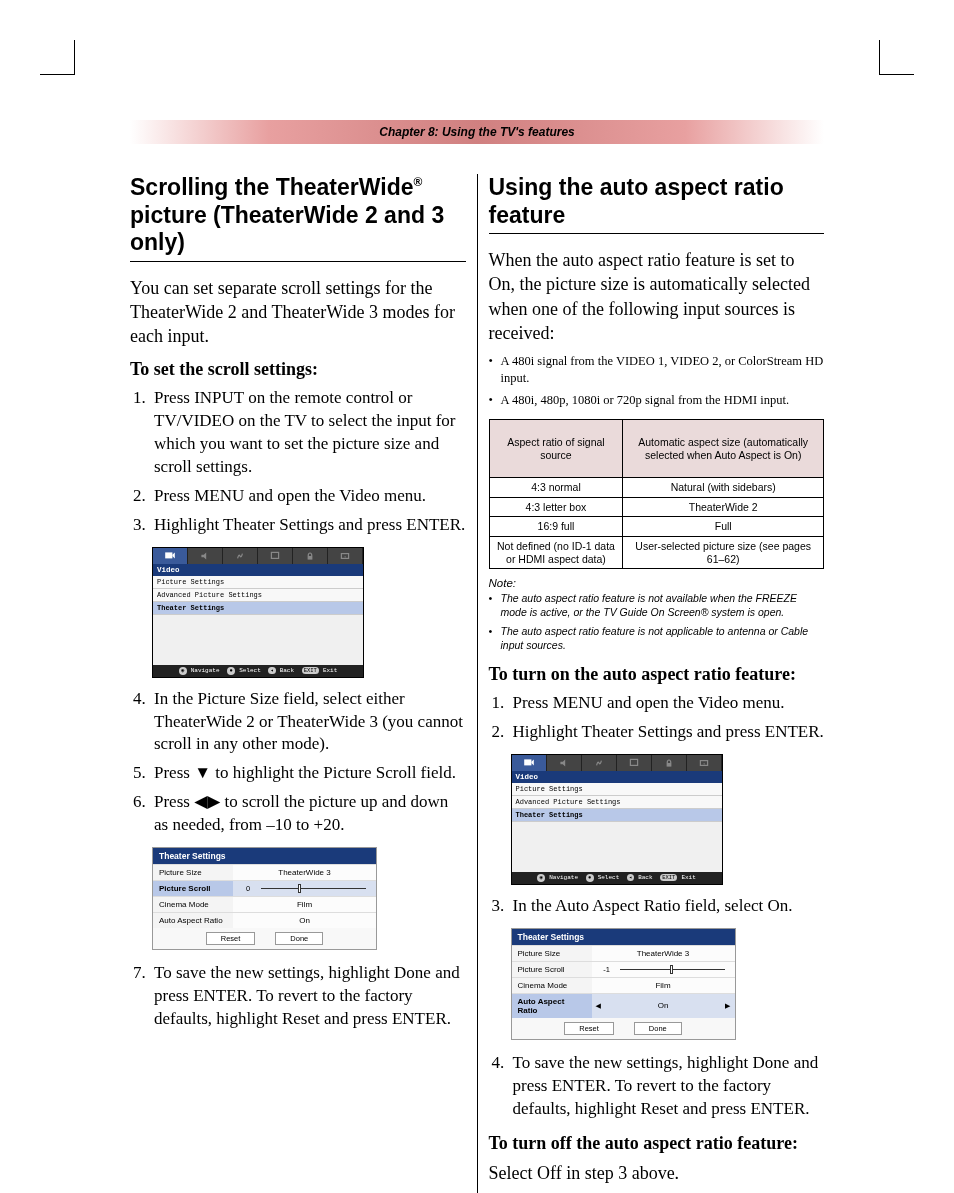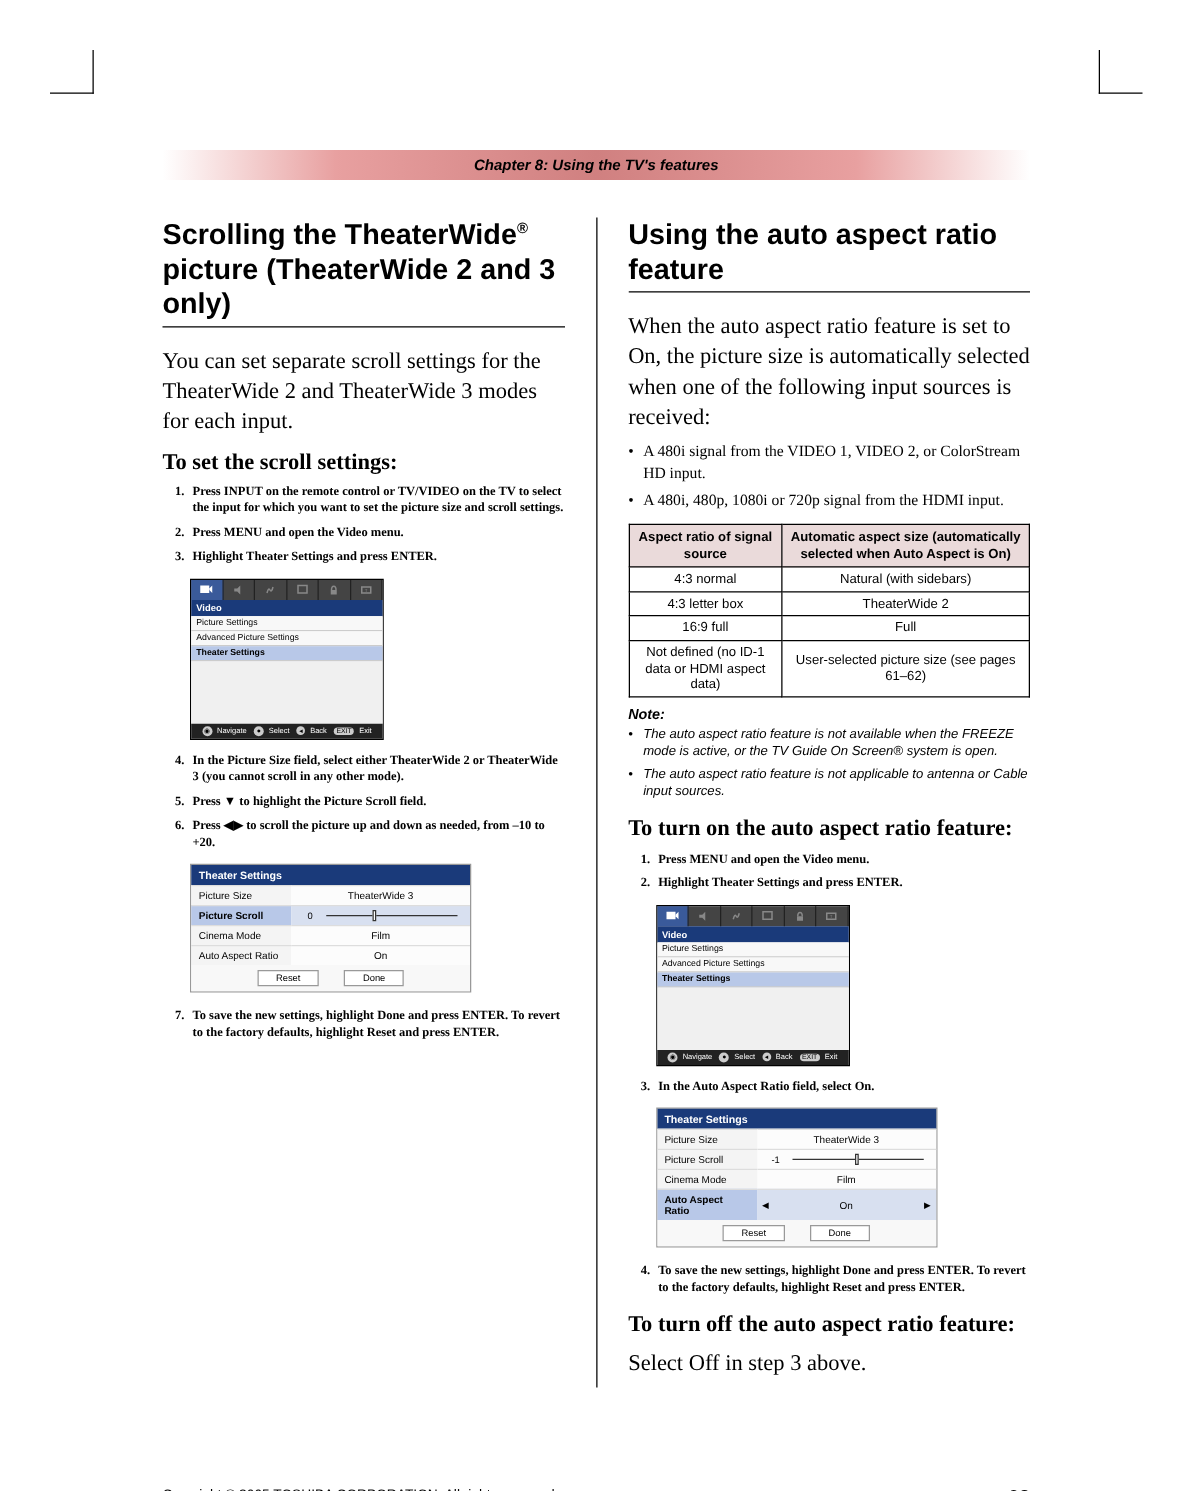"Scrolling the TheaterWide® picture" .columns { gap: 25px -> 11px }
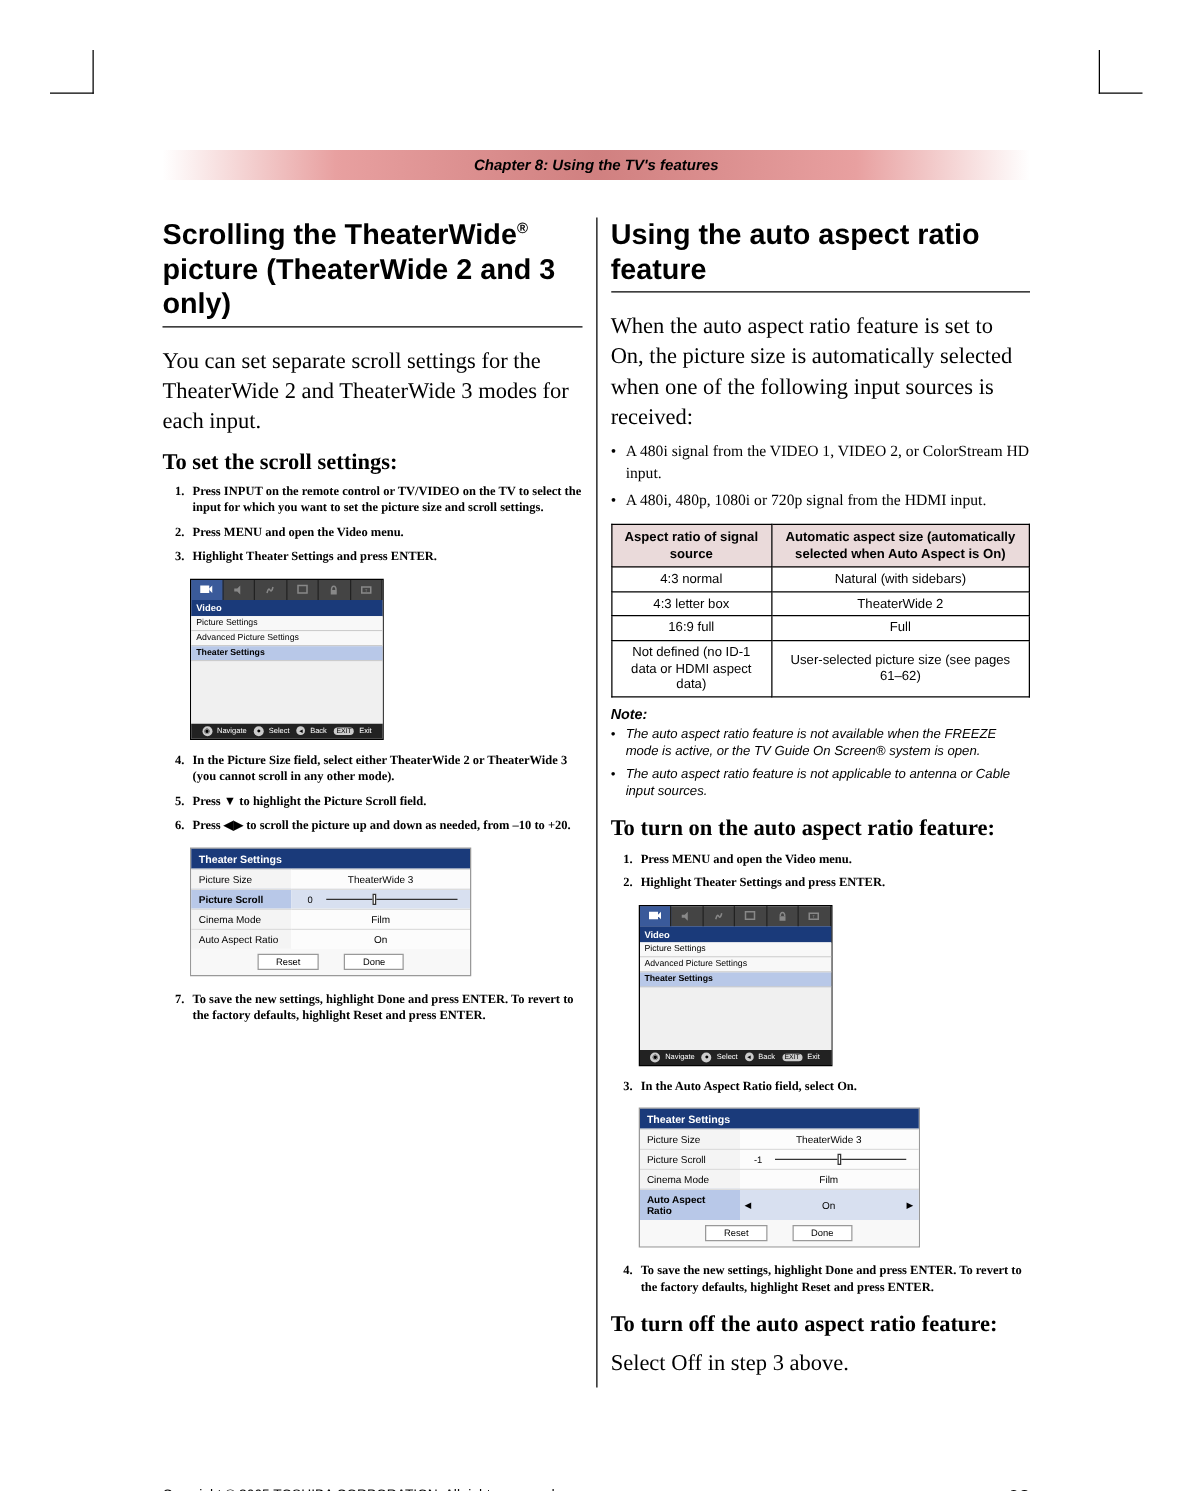"Press INPUT on the remote" ol li { font-size: 10px -> 17px; font-weight: bold -> none }
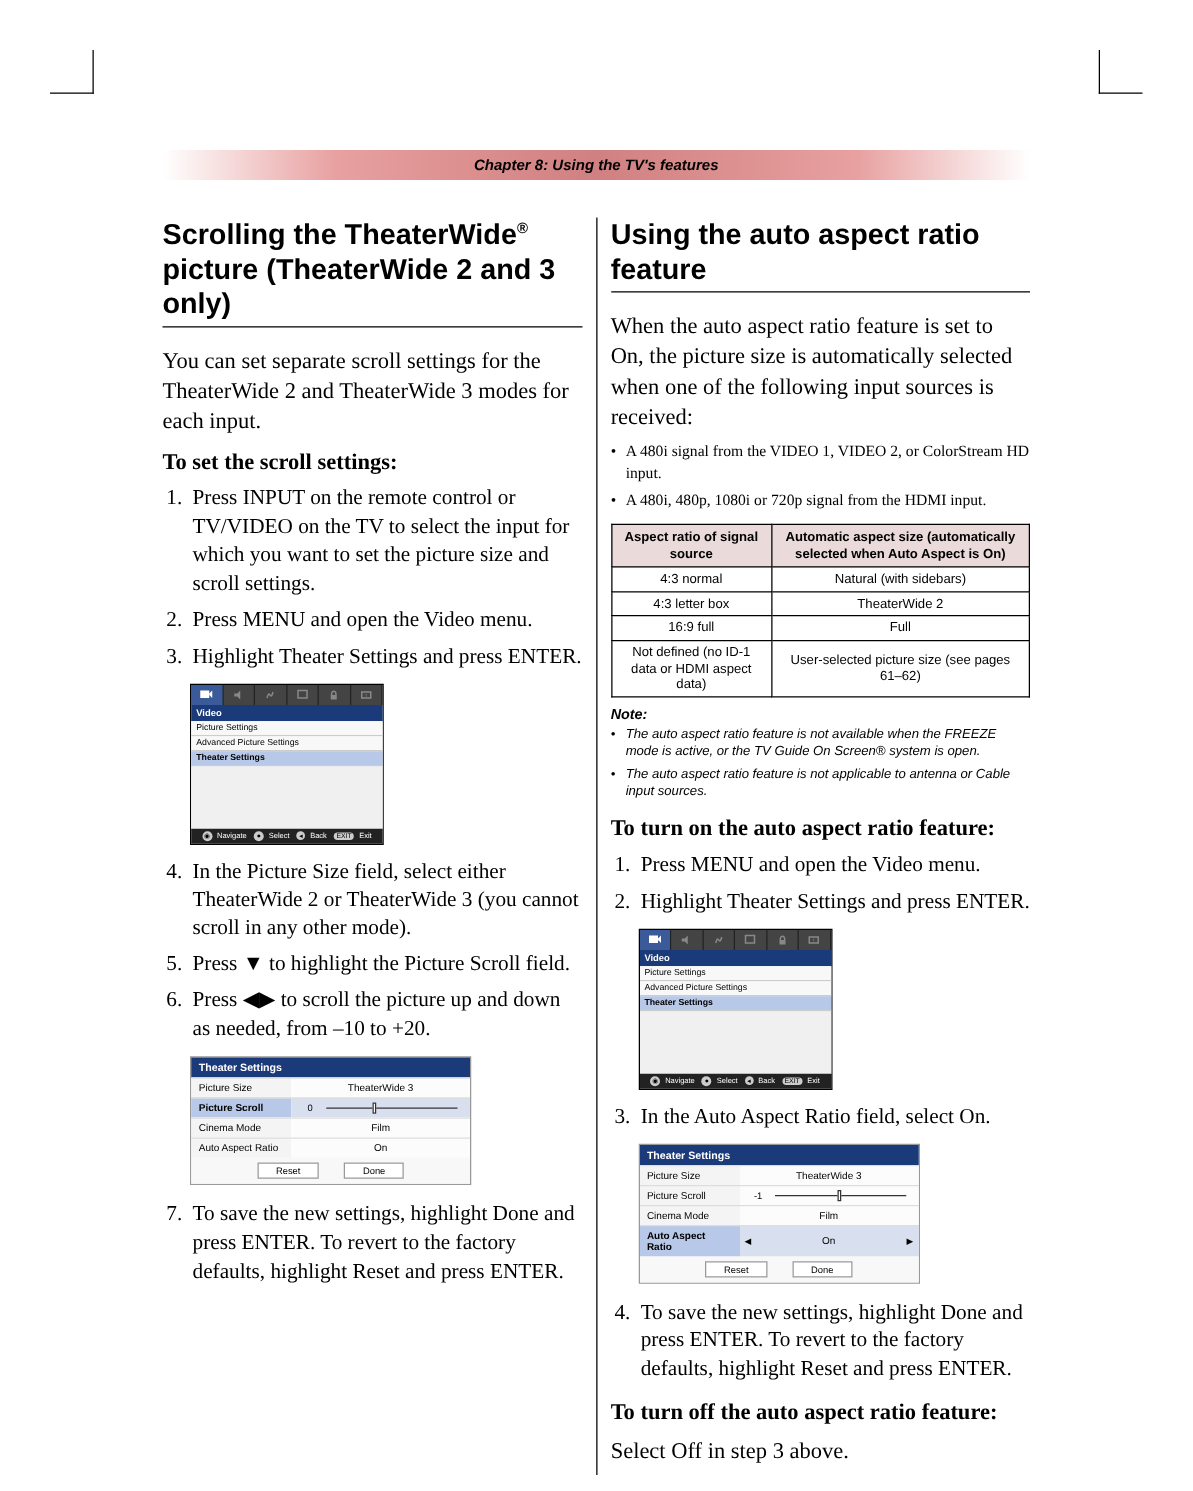"Aspect ratio of signal source" .aspect-table th { font-weight: bold -> normal; padding: 4px 6px -> 16px 6px }
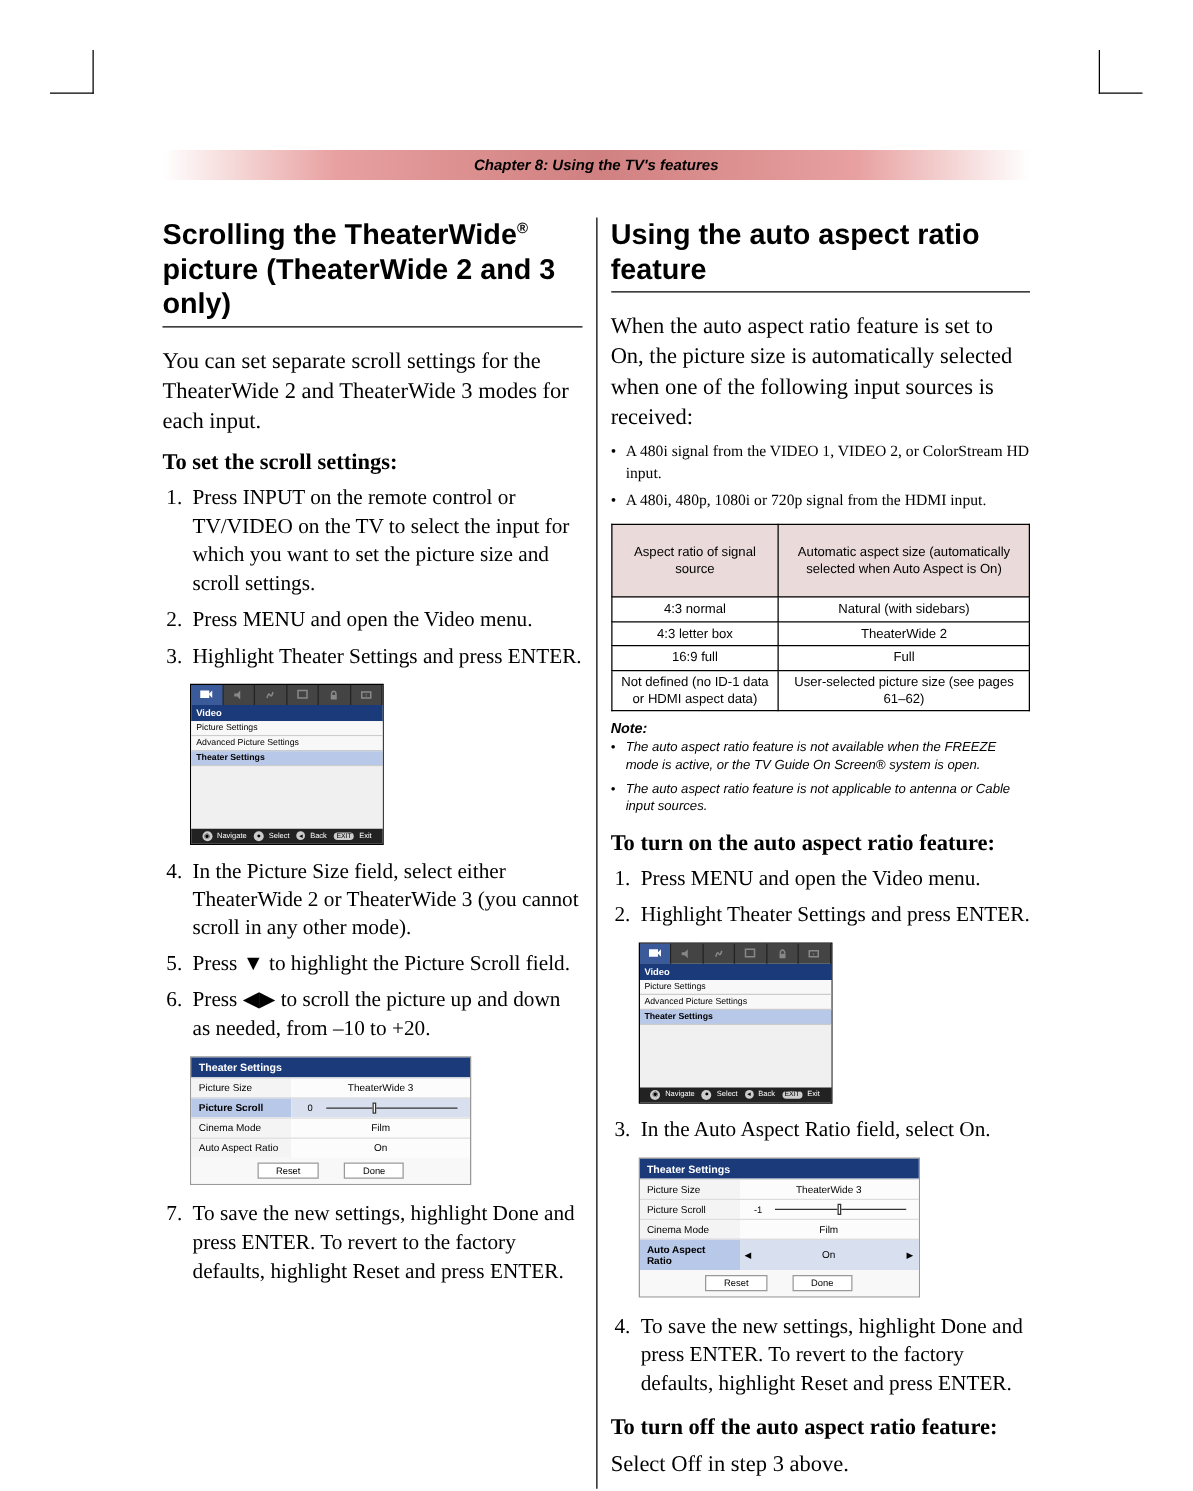"Video" .osd { font-family: Liberation Sans, sans-serif -> Liberation Mono, monospace; width: 155px -> 212px }
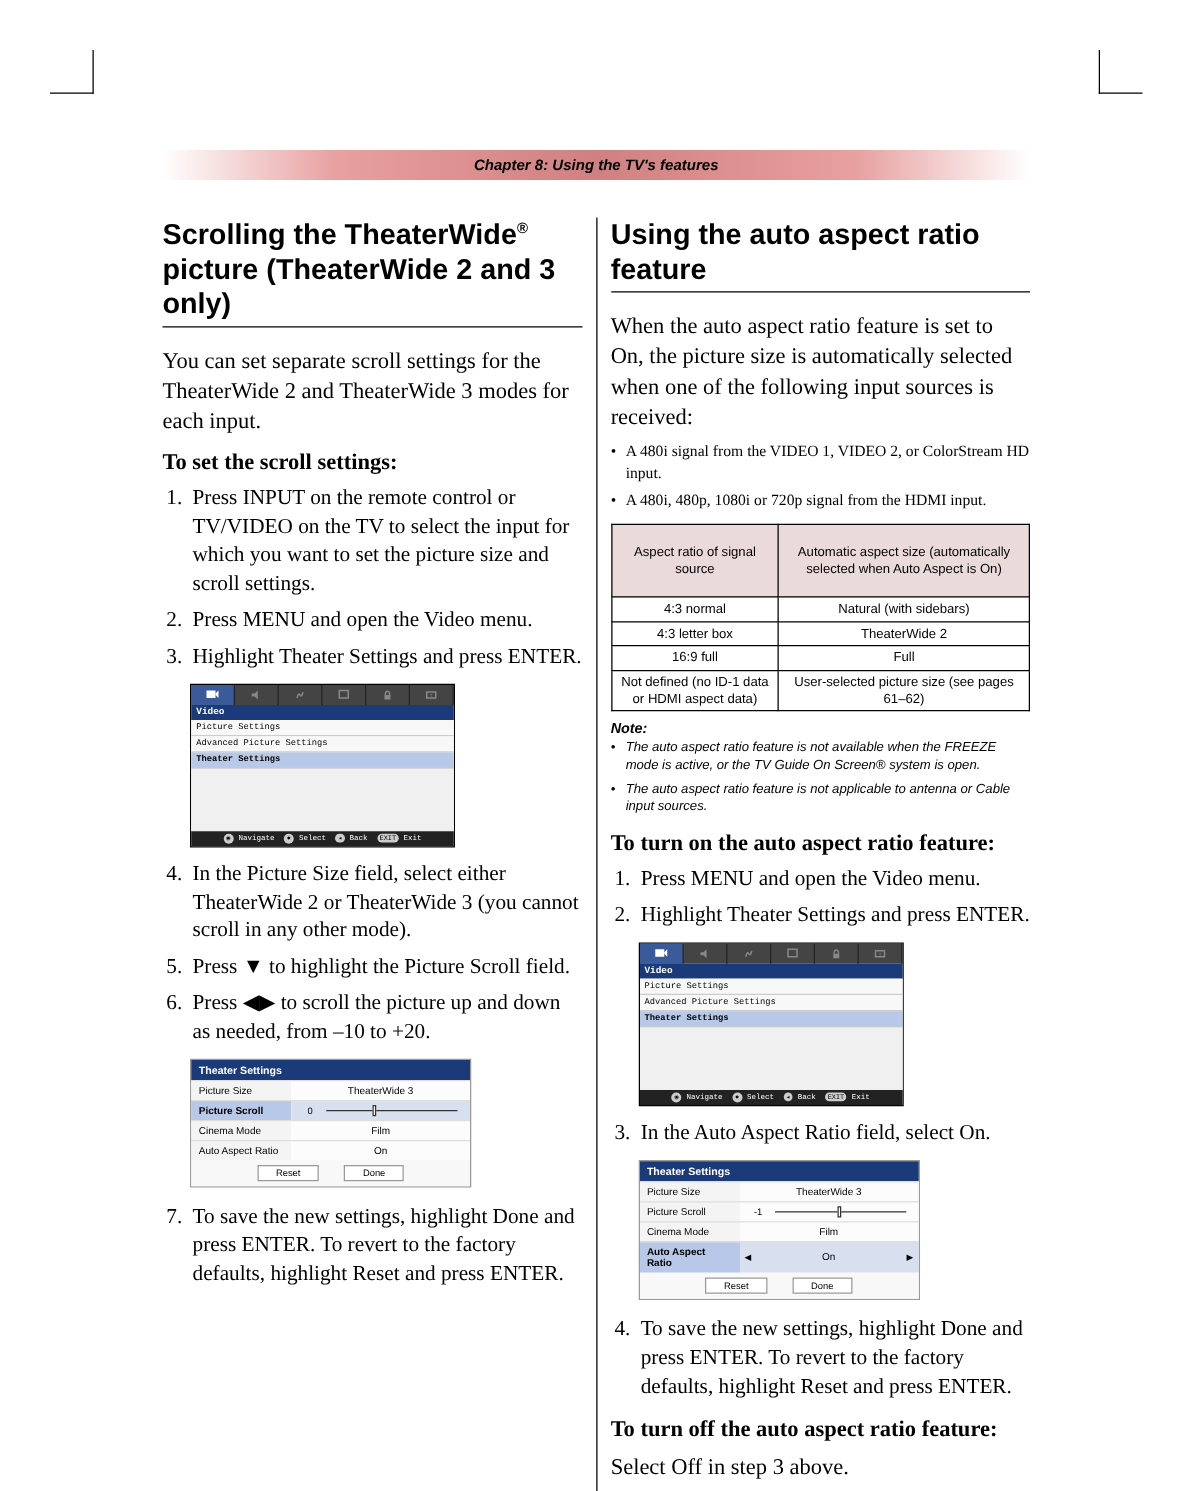"Note:" .note-heading { font-weight: bold -> normal }
